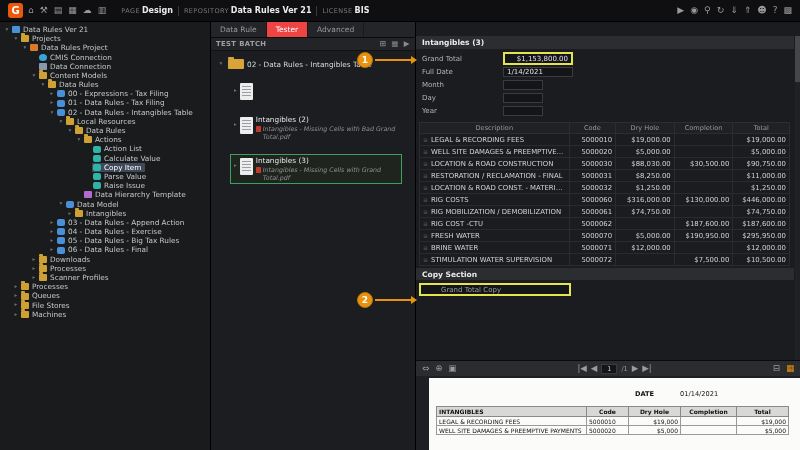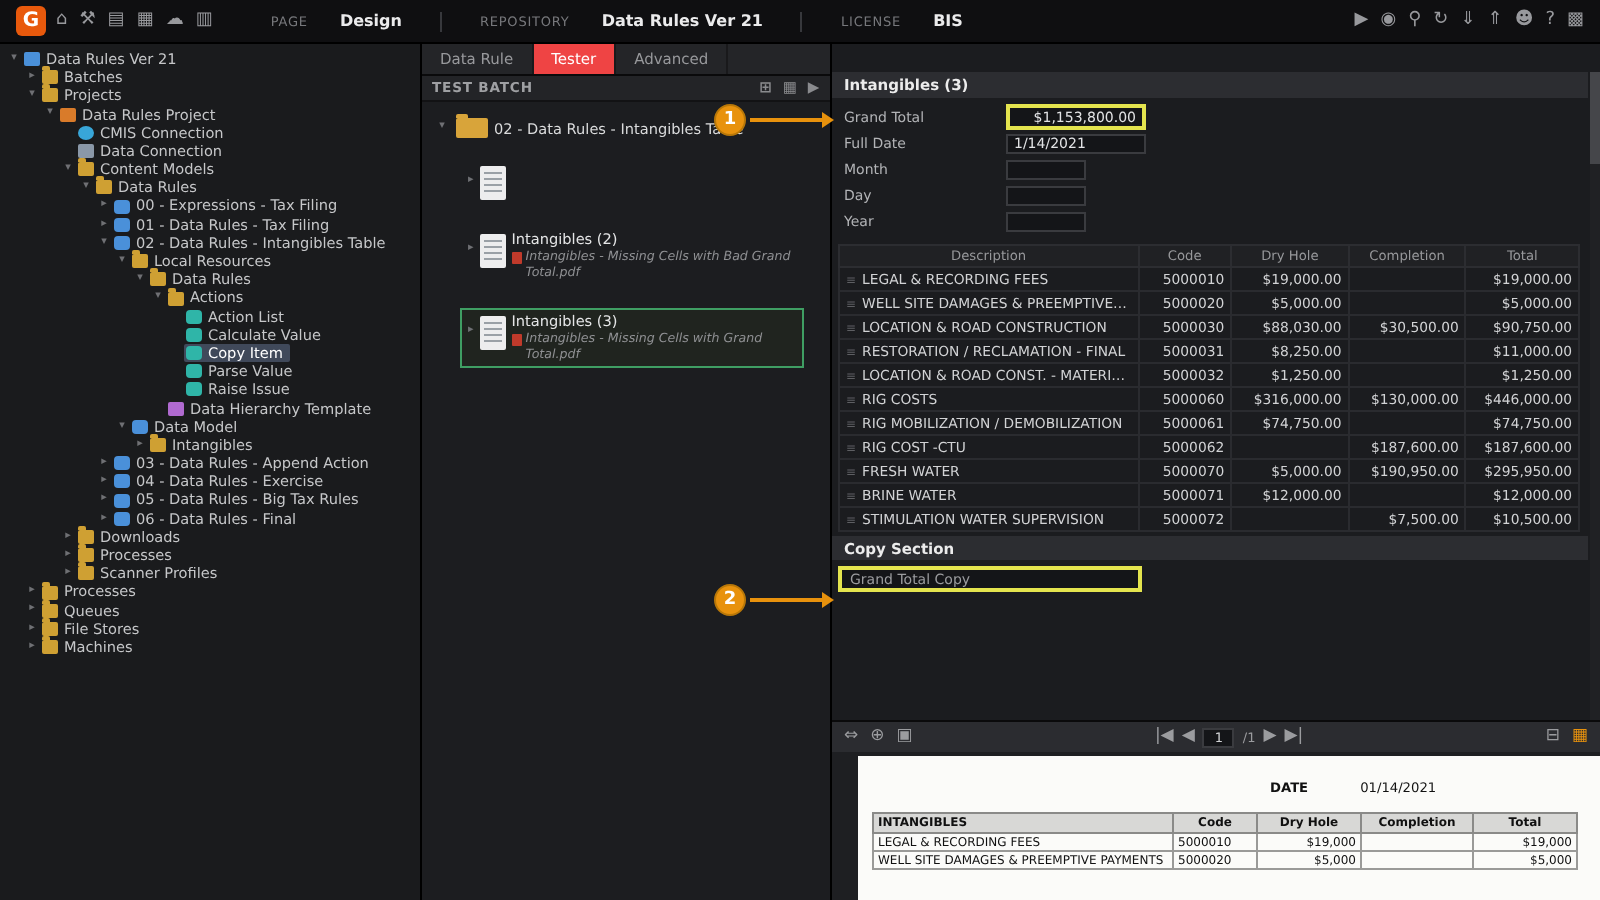"PAGE" .tb-info { gap: 16px -> 2px; margin-left: 24px -> 10px }
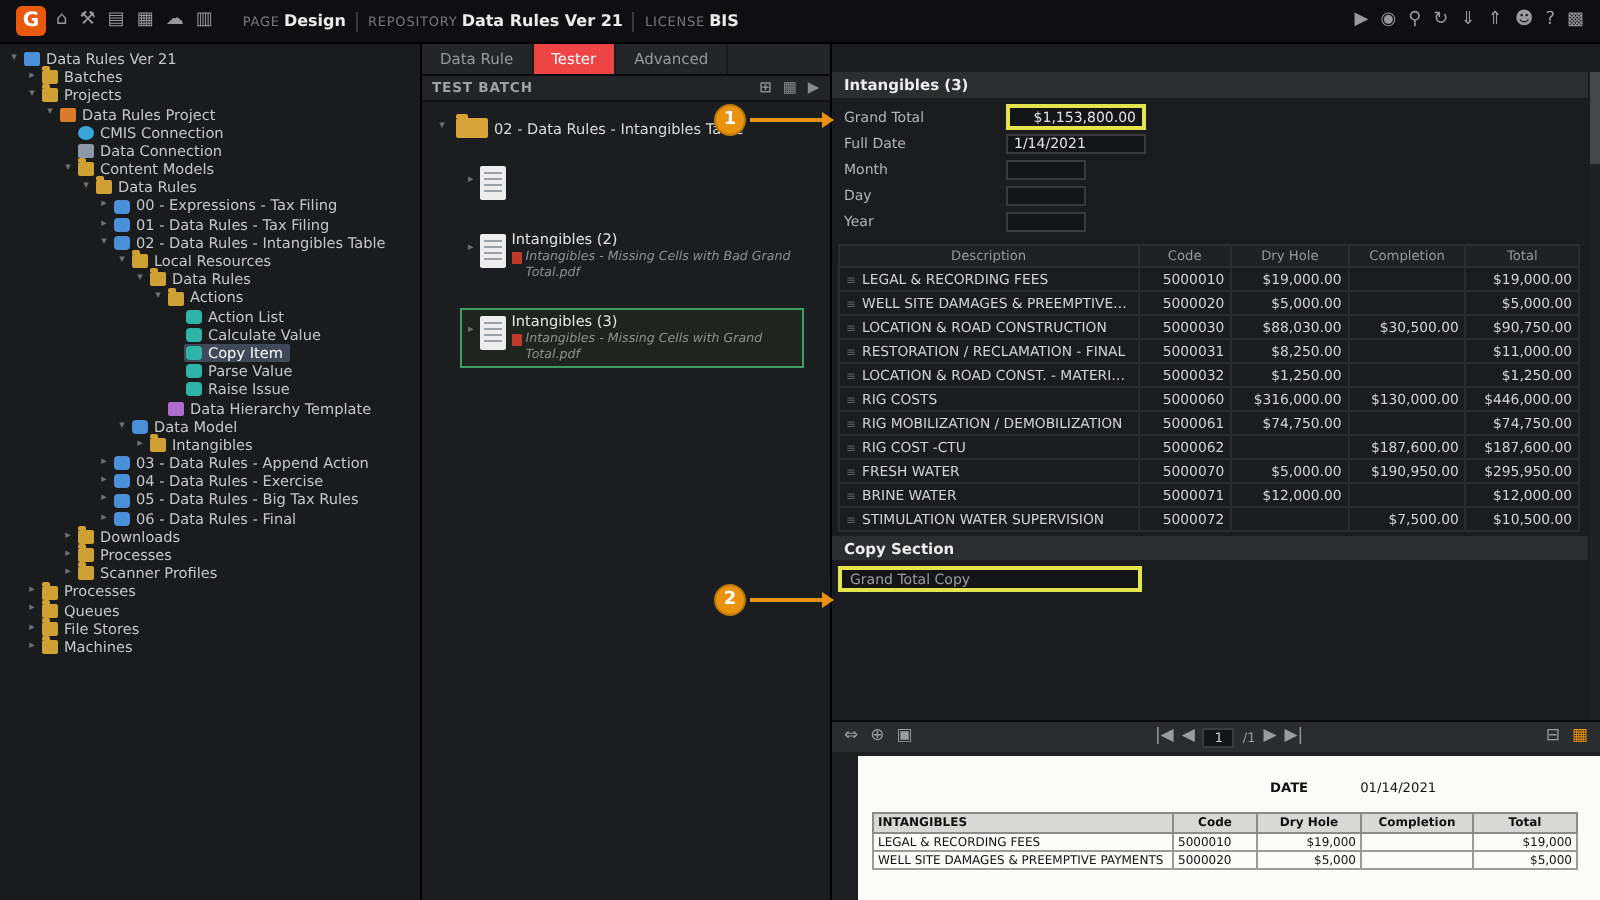"Batches" div.trow { html: <div> <span>▸</span> <span> <span></span> <span>Batches</span> </span> </div> -> none }
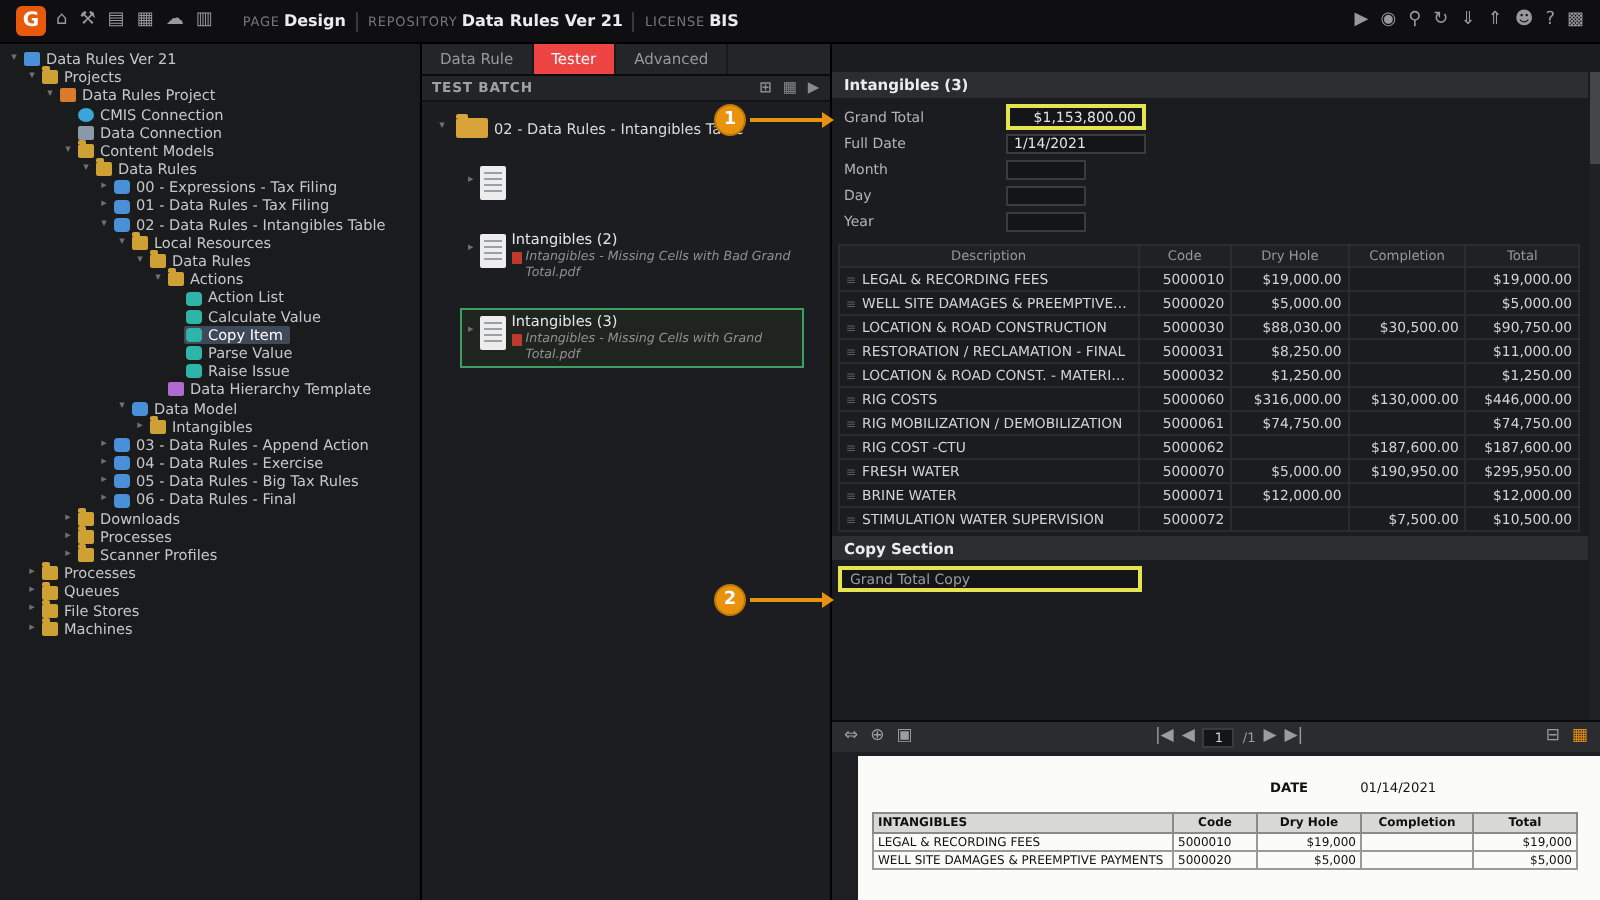"Grand Total Copy" .copy-field { padding: 0 4px -> 0 20px }
